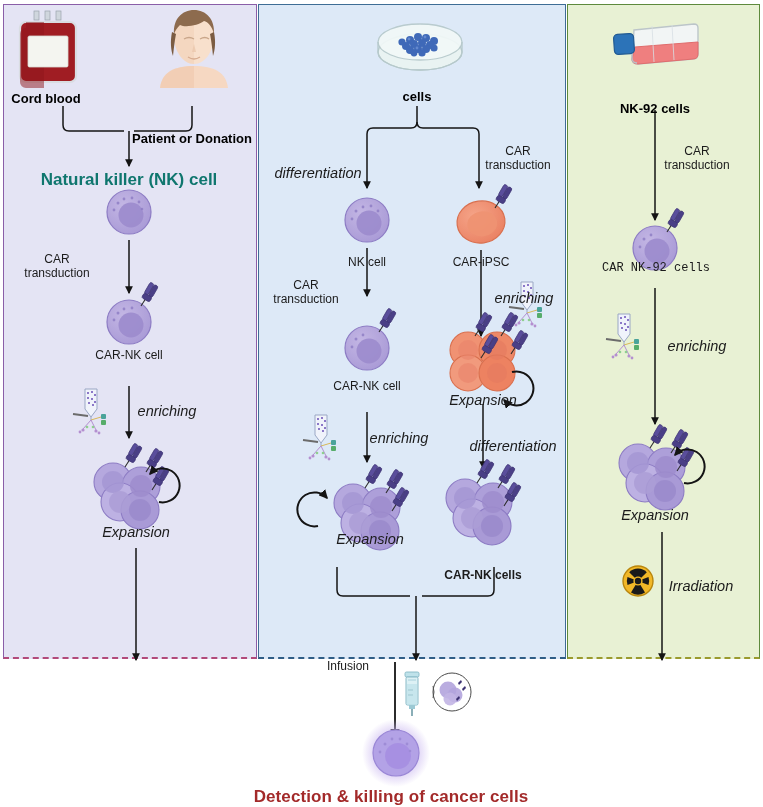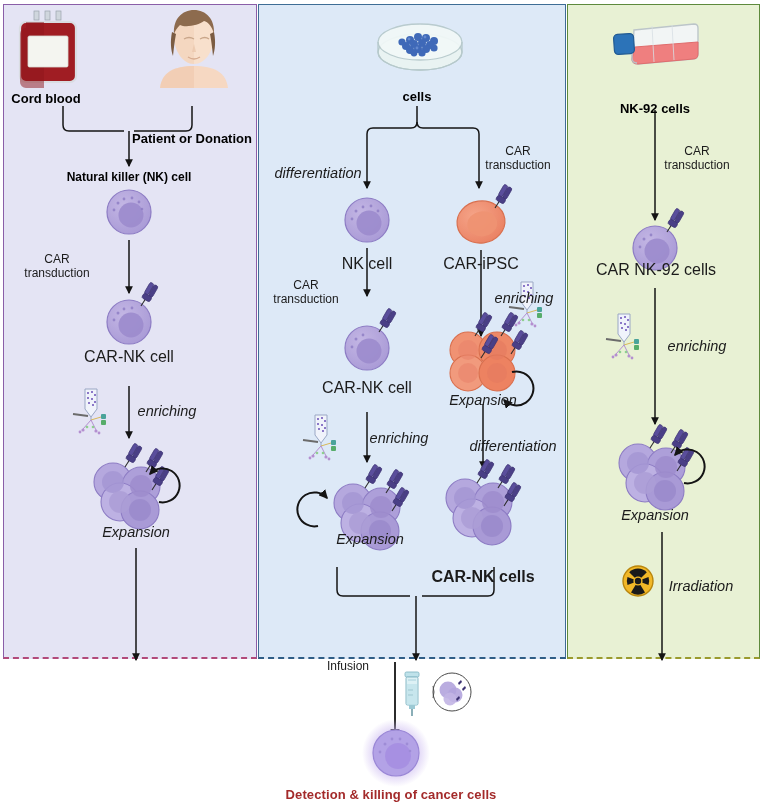"Natural killer (NK) cell" .lbl-nk { color: #000000 -> #0f766e; font-size: 12px -> 17px }
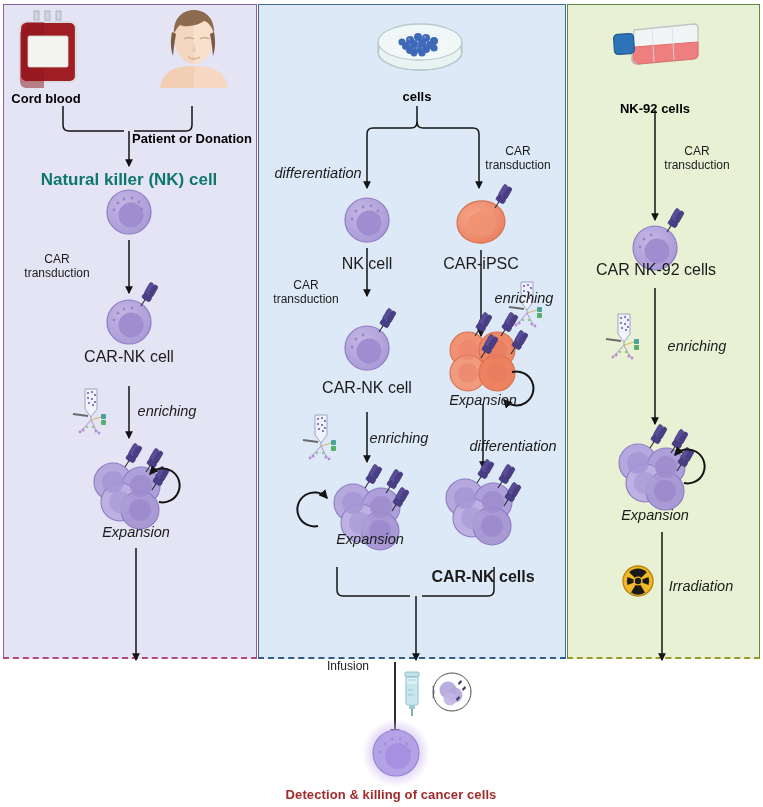"NK cell" .lbl-cell { font-size: 16px -> 12px }
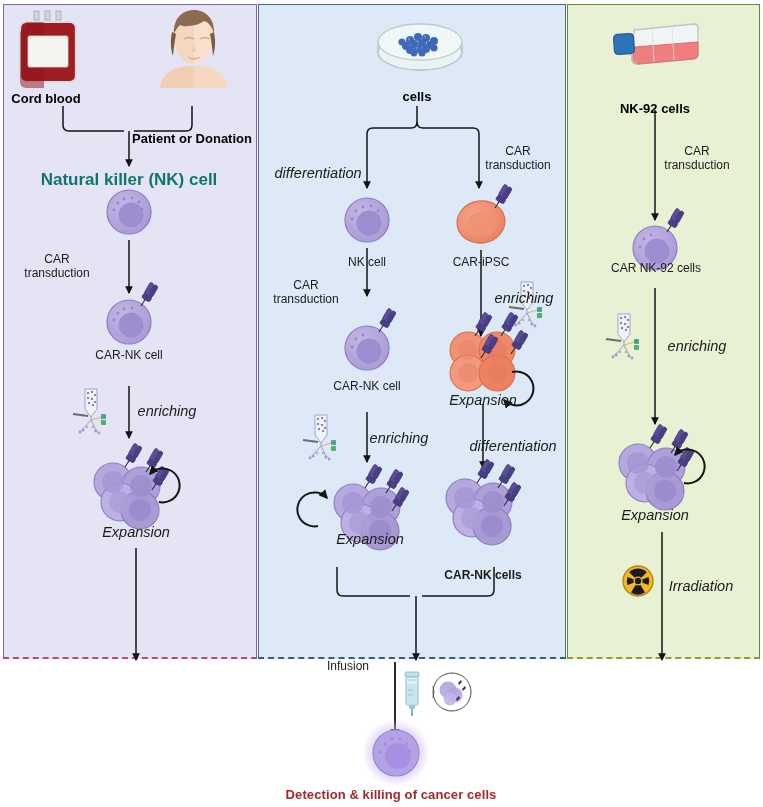"CAR NK-92 cells" div.t { font-family: none -> Liberation Mono, monospace }
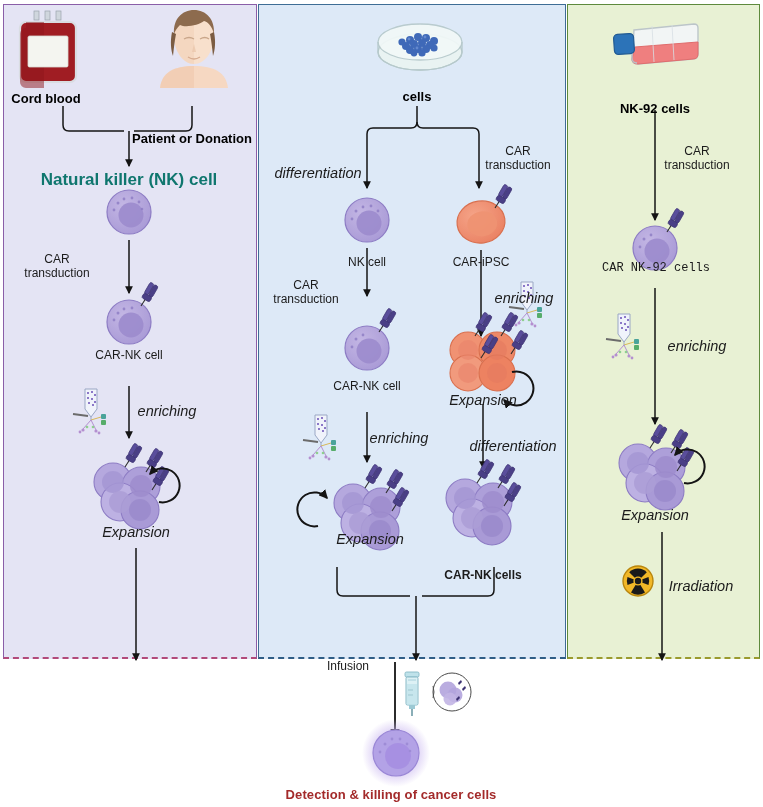"Detection & killing of cancer" .lbl-final { font-size: 13px -> 17px }
